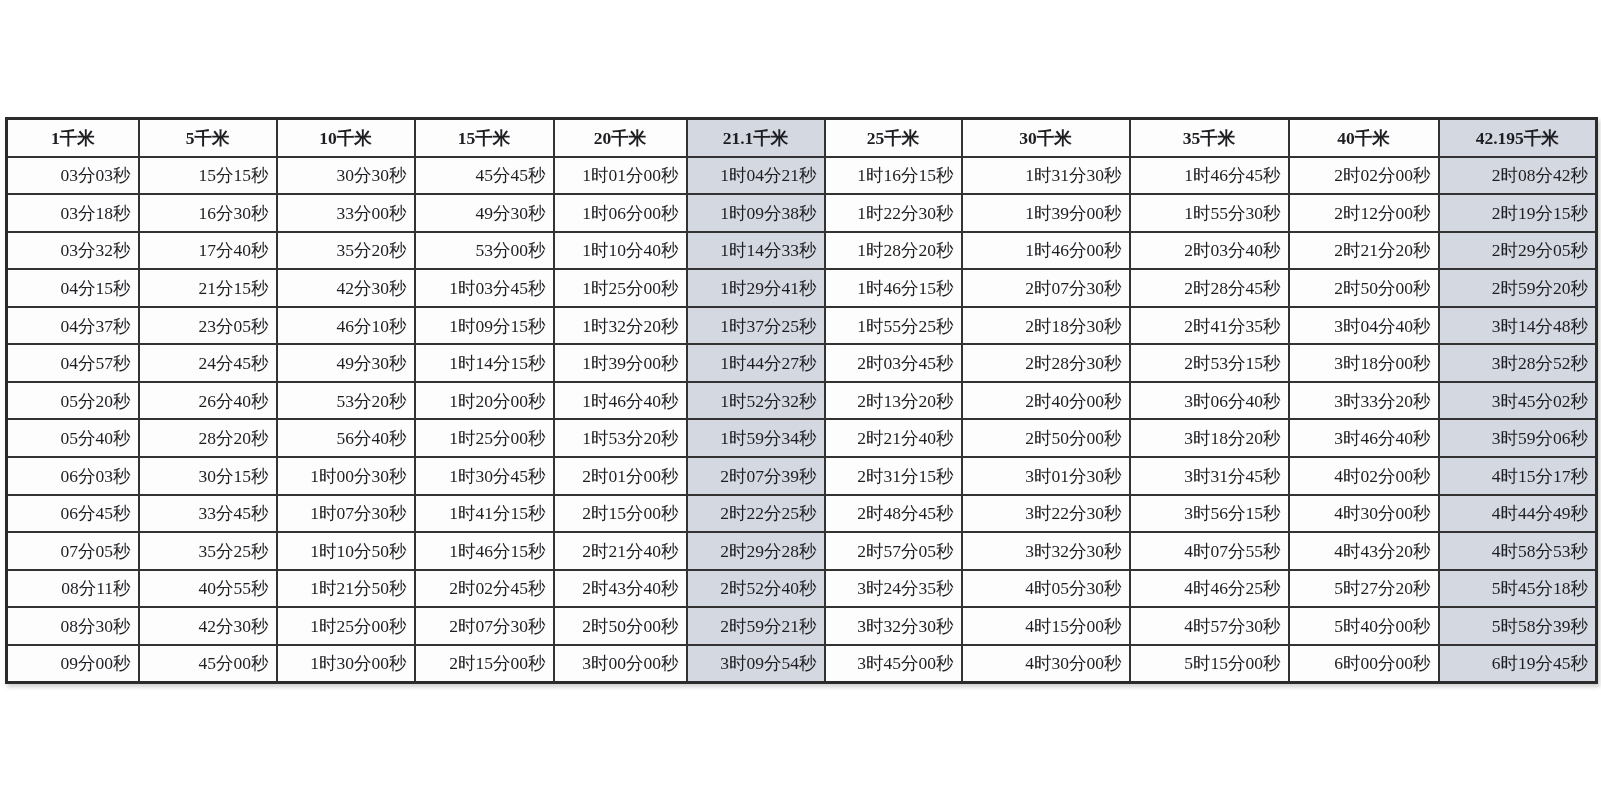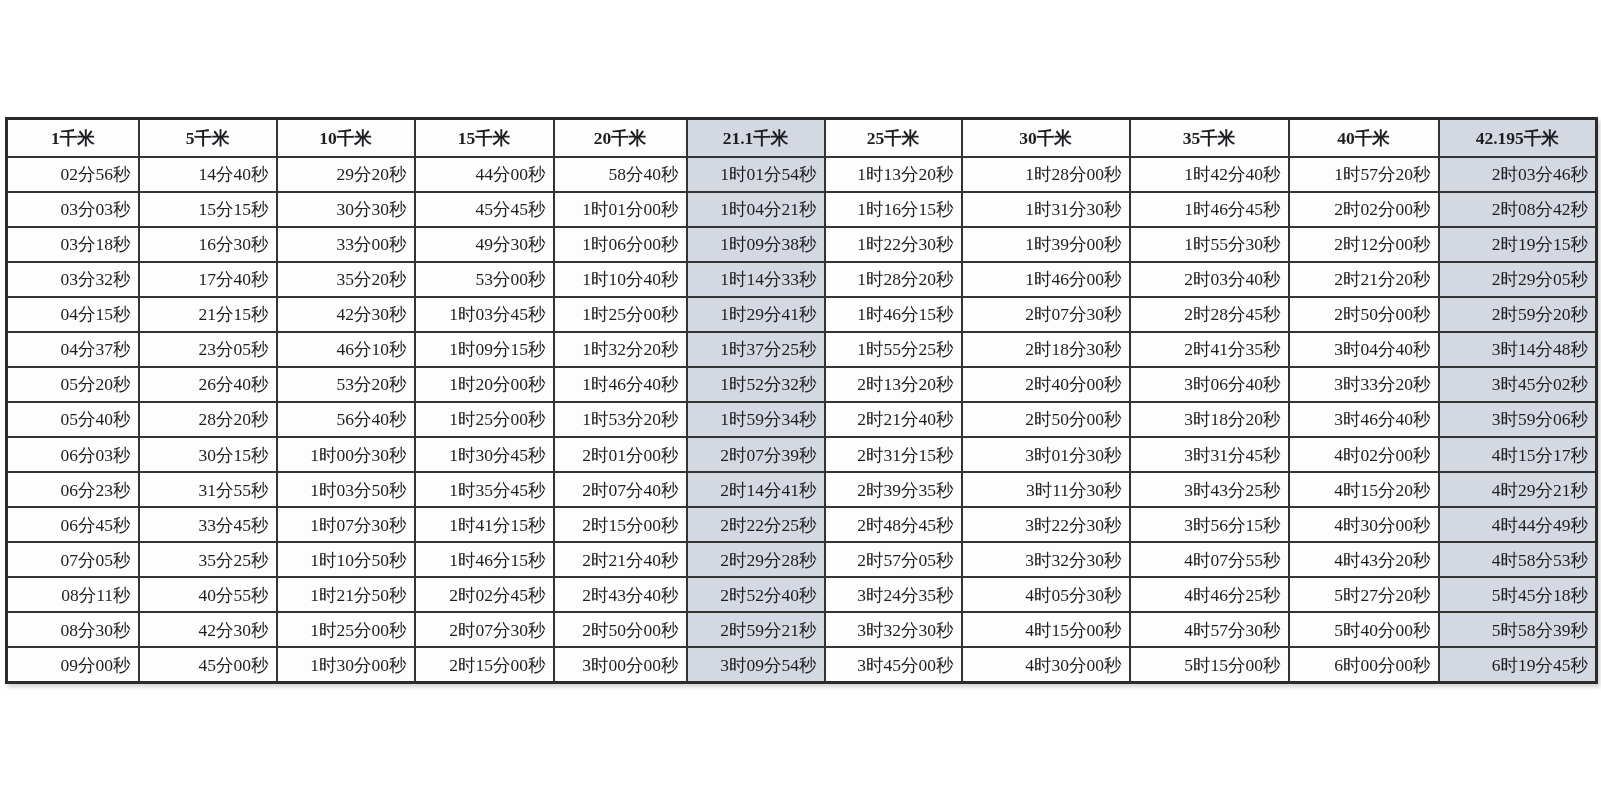"02分56秒" tr { html: <tr> <td>02分56秒</td> <td>14分40秒</td> <td>29分20秒</td> <td>44分00秒</td> <td>58分40秒</td> <td>1时01分54秒</td> <td>1时13分20秒</td> <td>1时28分00秒</td> <td>1时42分40秒</td> <td>1时57分20秒</td> <td>2时03分46秒</td> </tr> -> none }
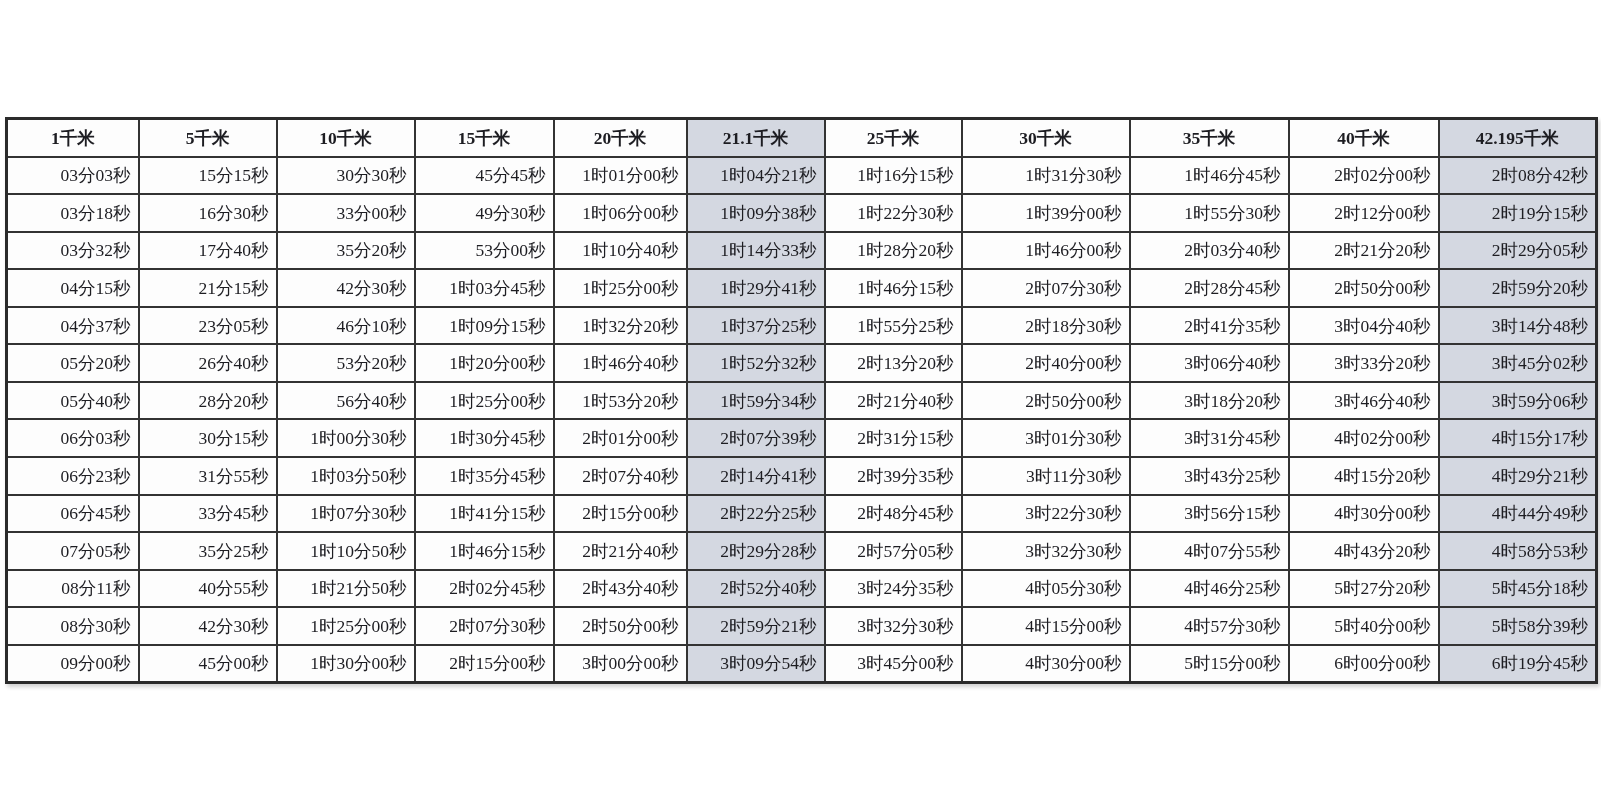"04分57秒" tr { html: none -> <tr> <td>04分57秒</td> <td>24分45秒</td> <td>49分30秒</td> <td>1时14分15秒</td> <td>1时39分00秒</td> <td>1时44分27秒</td> <td>2时03分45秒</td> <td>2时28分30秒</td> <td>2时53分15秒</td> <td>3时18分00秒</td> <td>3时28分52秒</td> </tr> }
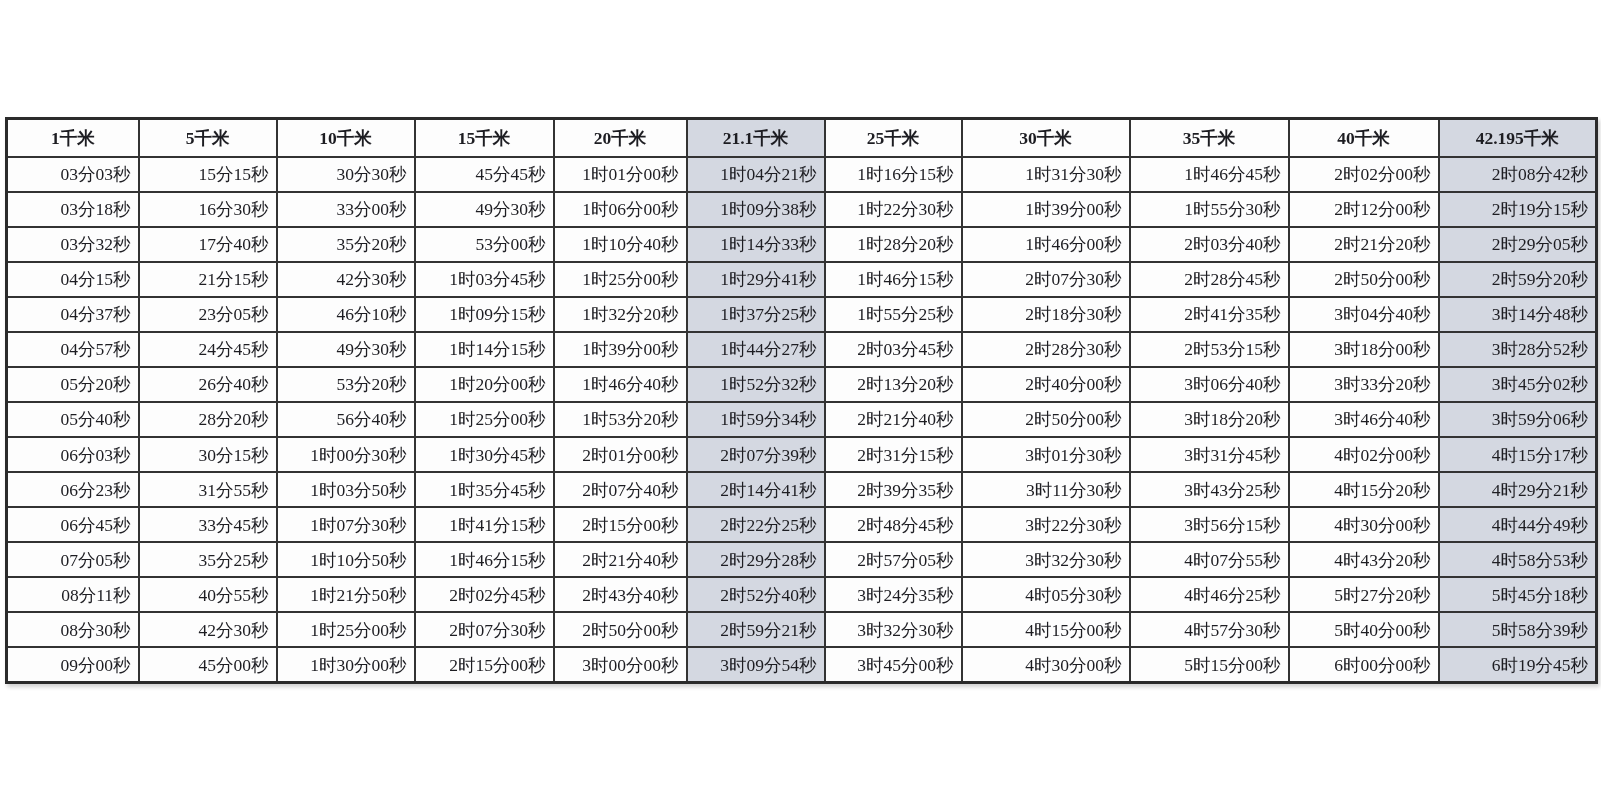"06分23秒" tr { html: <tr> <td>06分23秒</td> <td>31分55秒</td> <td>1时03分50秒</td> <td>1时35分45秒</td> <td>2时07分40秒</td> <td>2时14分41秒</td> <td>2时39分35秒</td> <td>3时11分30秒</td> <td>3时43分25秒</td> <td>4时15分20秒</td> <td>4时29分21秒</td> </tr> -> none }
